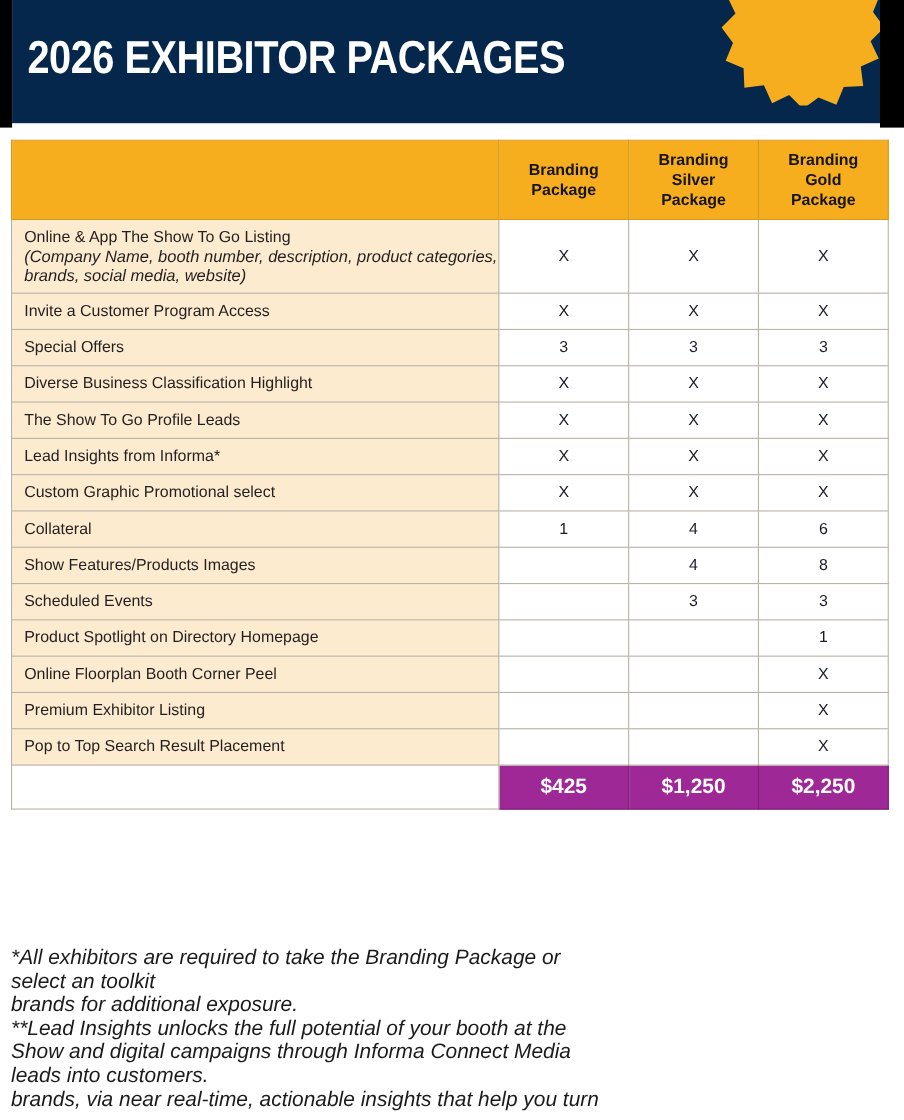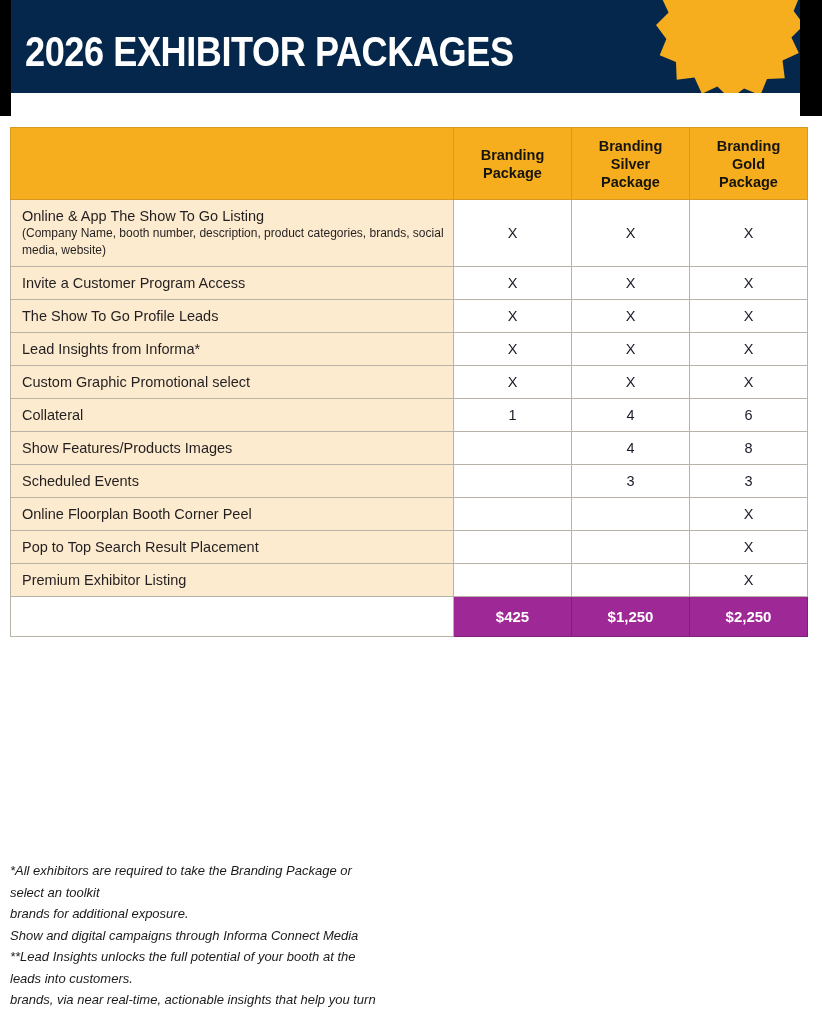"2026 EXHIBITOR PACKAGES" .header-banner { height: 93px -> 112px }
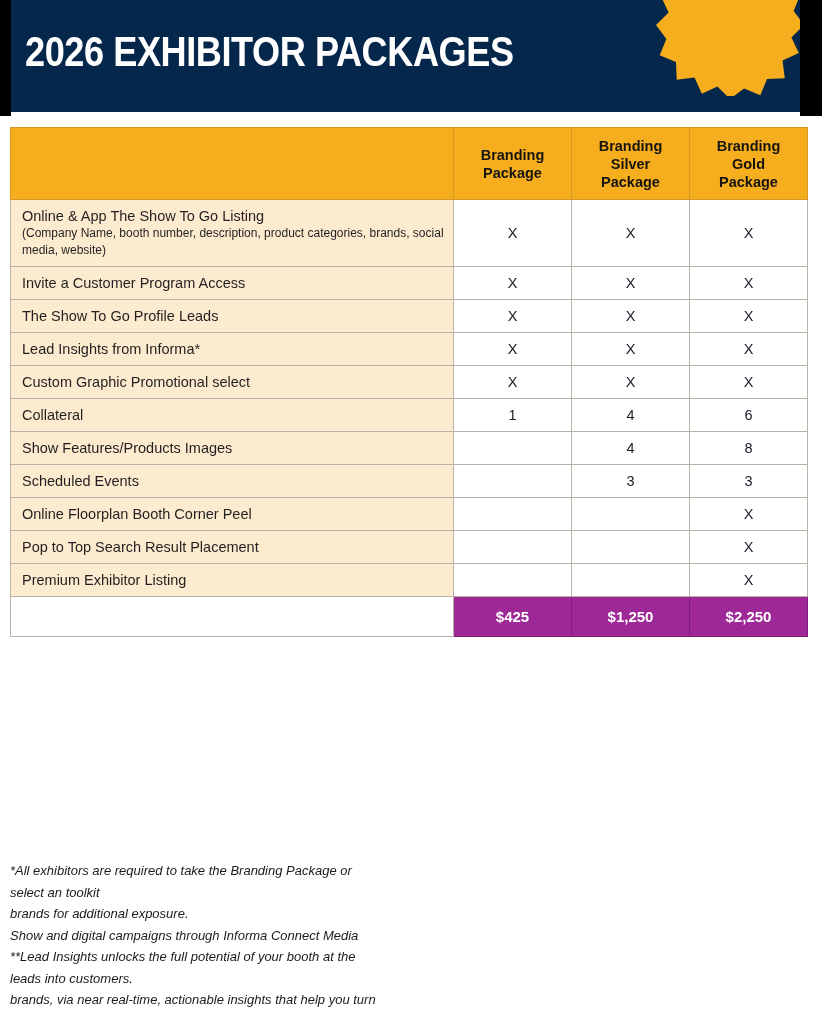"(Company Name, booth number," tbody td.feature .sub { font-size: 12px -> 15px; font-style: none -> italic }
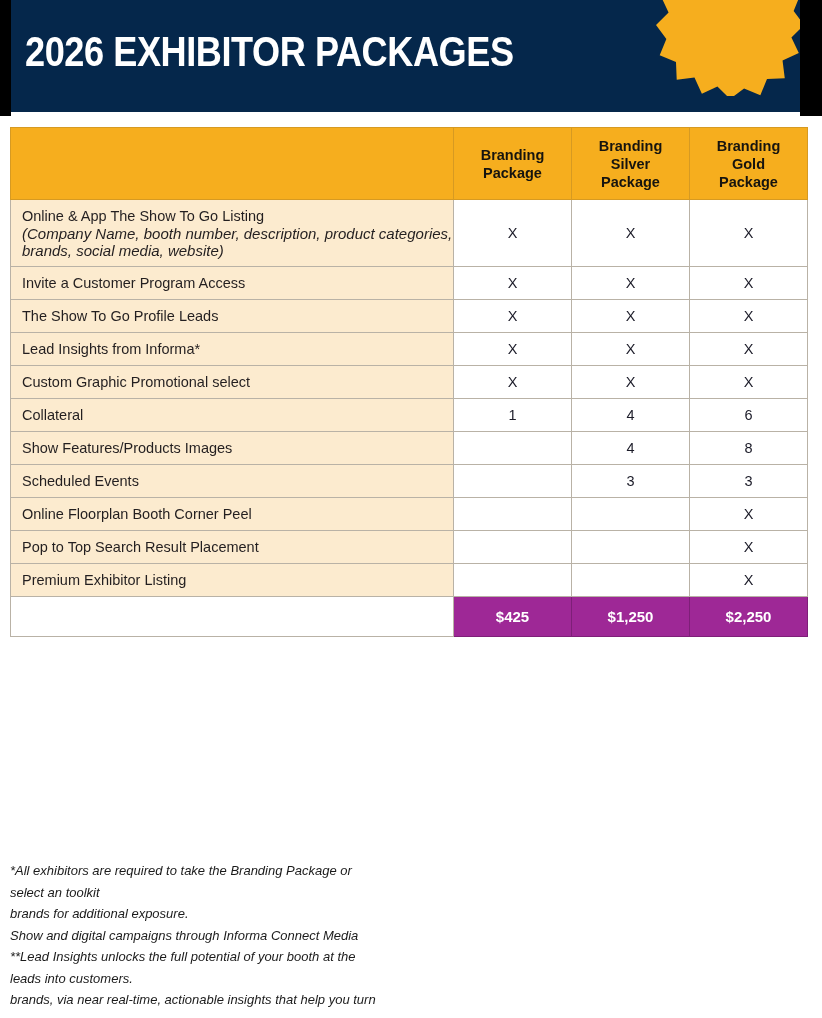"Special Offers" tr { html: none -> <tr> <td> Special Offers</td> <td>3</td> <td>3</td> <td>3</td> </tr> }
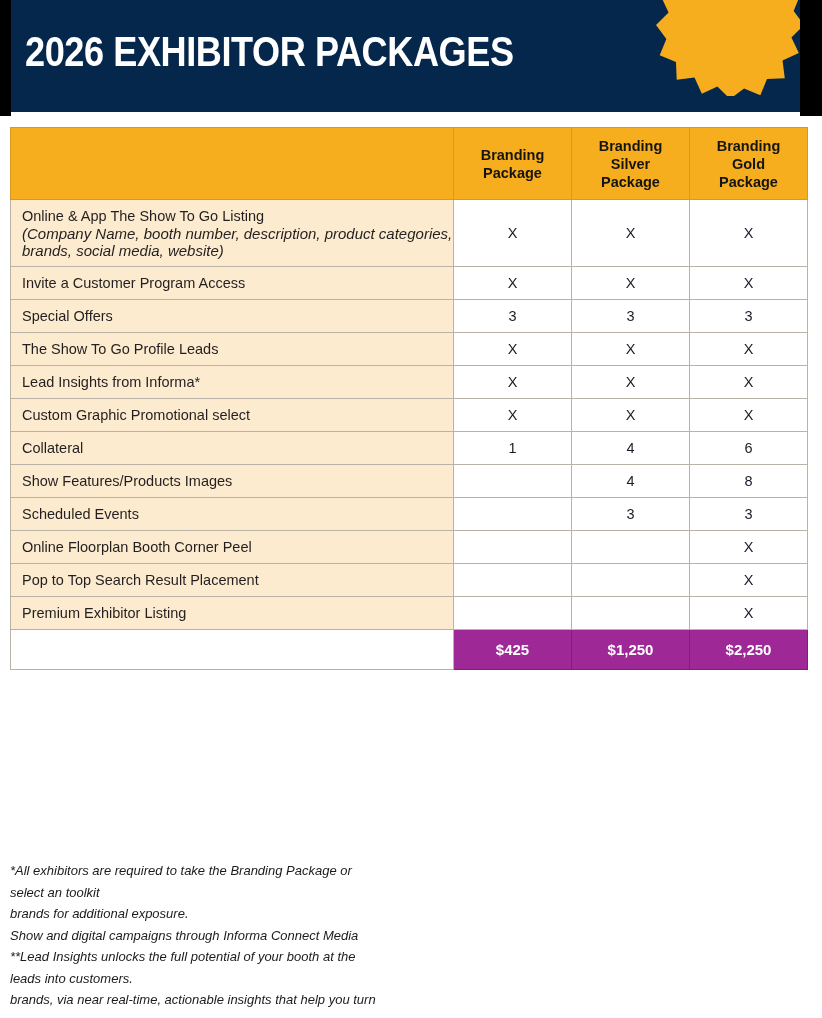"Diverse Business Classification" tr { html: none -> <tr> <td>Diverse Business Classification Highlight</td> <td>X</td> <td>X</td> <td>X</td> </tr> }
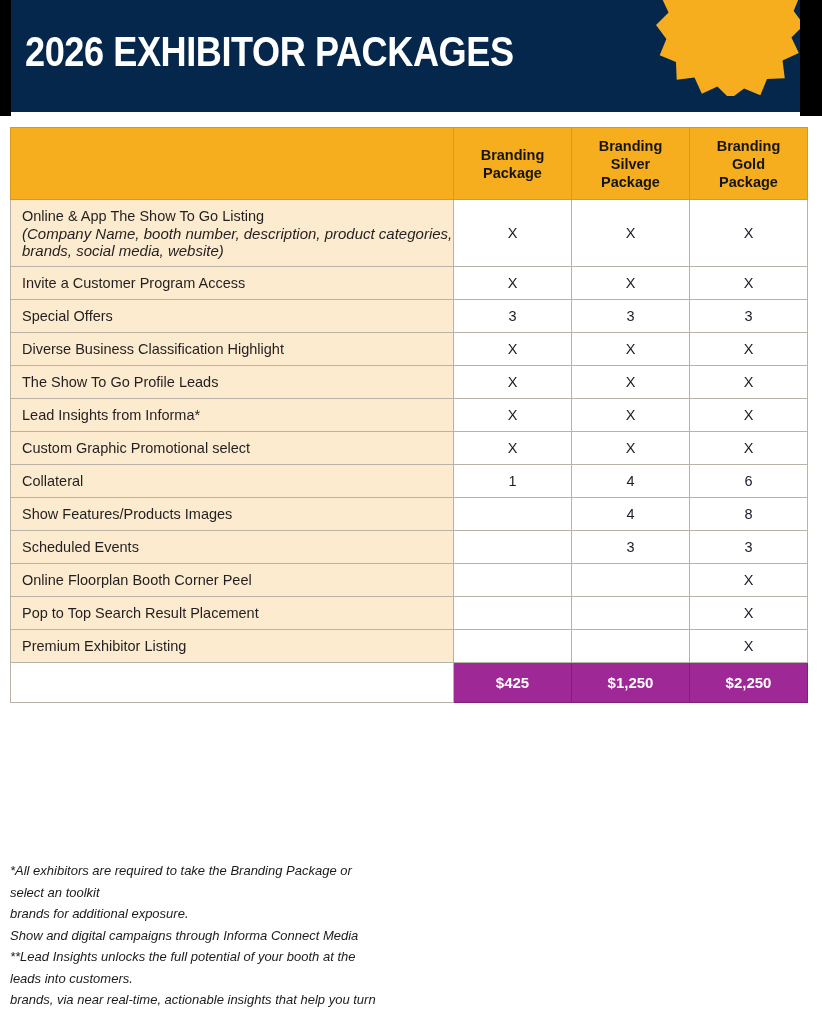"Product Spotlight on Directory Homepage" tr { html: none -> <tr> <td> Product Spotlight on Directory Homepage</td> <td></td> <td></td> <td>1</td> </tr> }
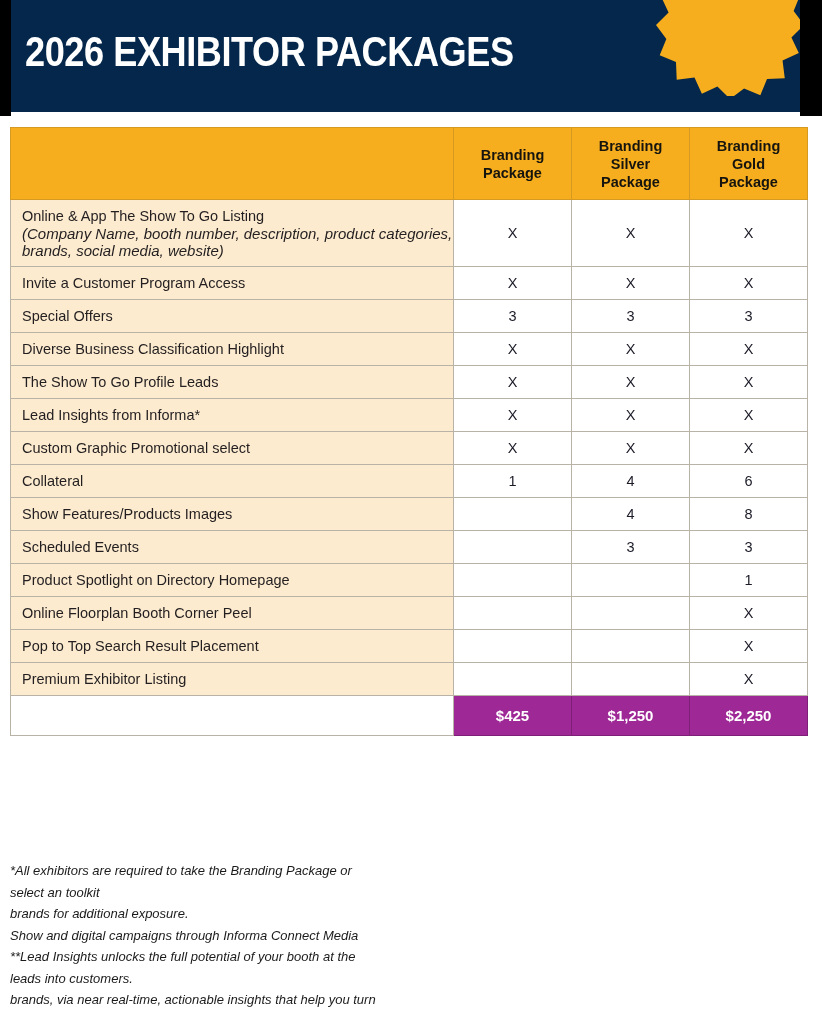"Pop to Top Search Result" tr { order: before "Premium Exhibitor Listing" -> after "Premium Exhibitor Listing" }
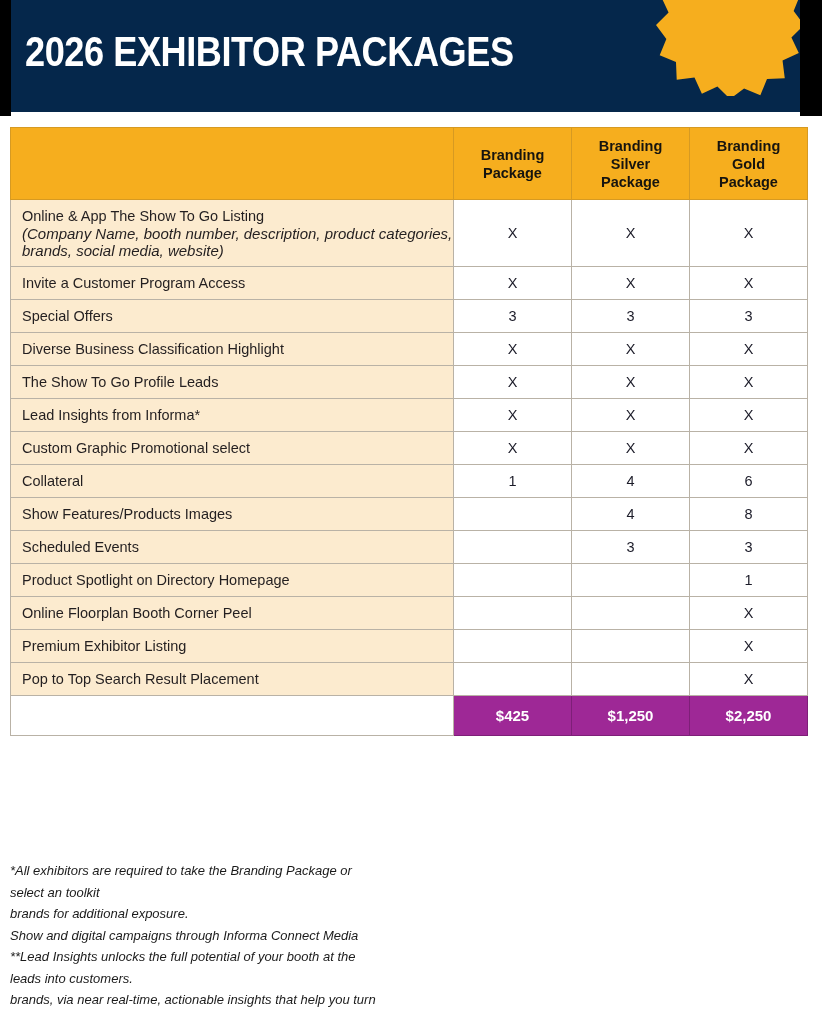"$425" tbody tr.price-row td.price { font-size: 15px -> 19px }
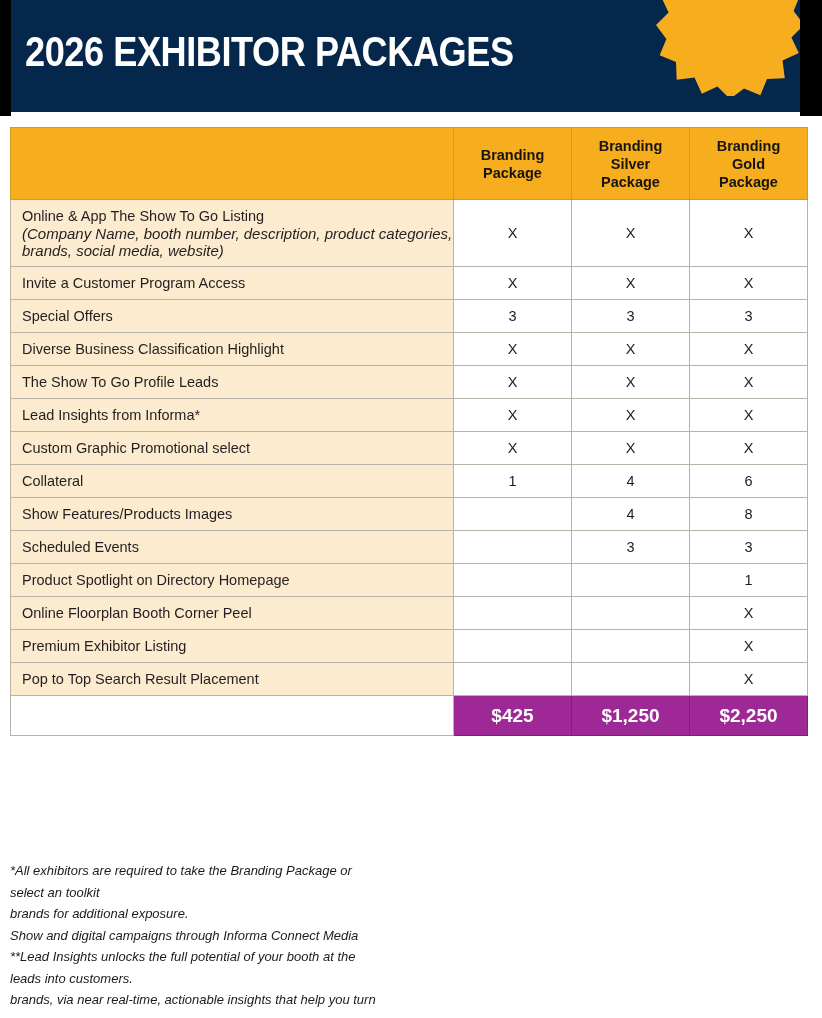"*All exhibitors are required to" .footnotes { font-size: 13px -> 19px }
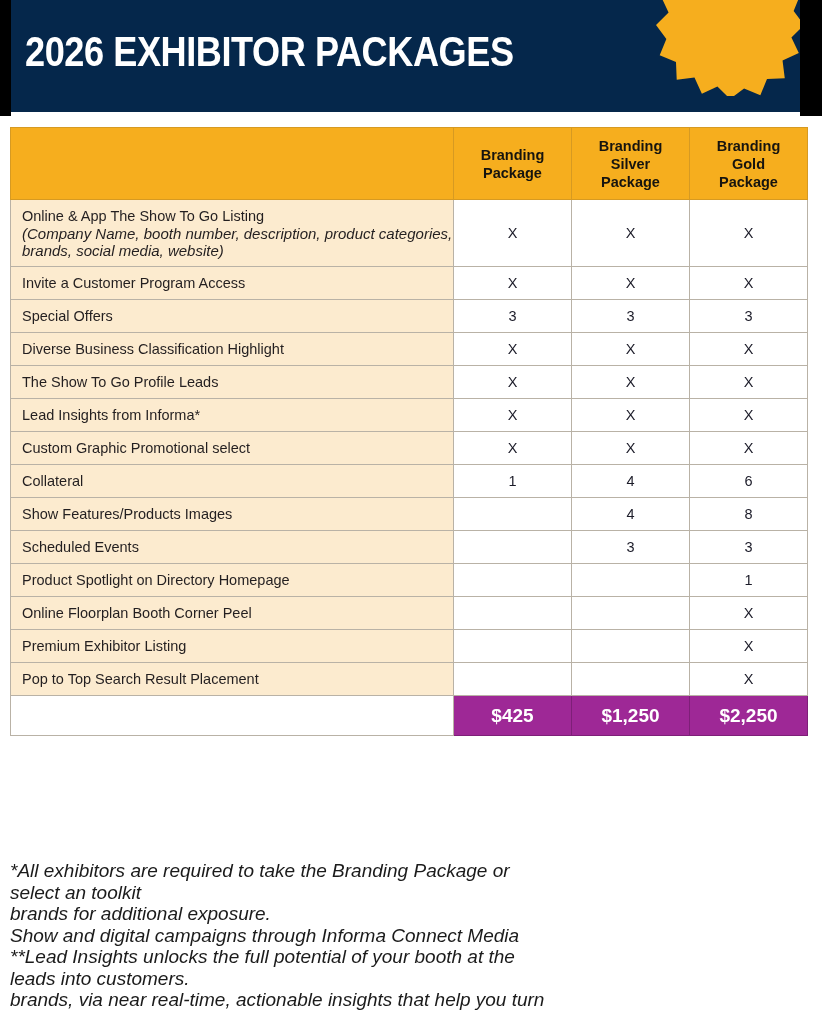"Show and digital campaigns through" p { order: before "**Lead Insights unlocks the full" -> after "**Lead Insights unlocks the full" }
